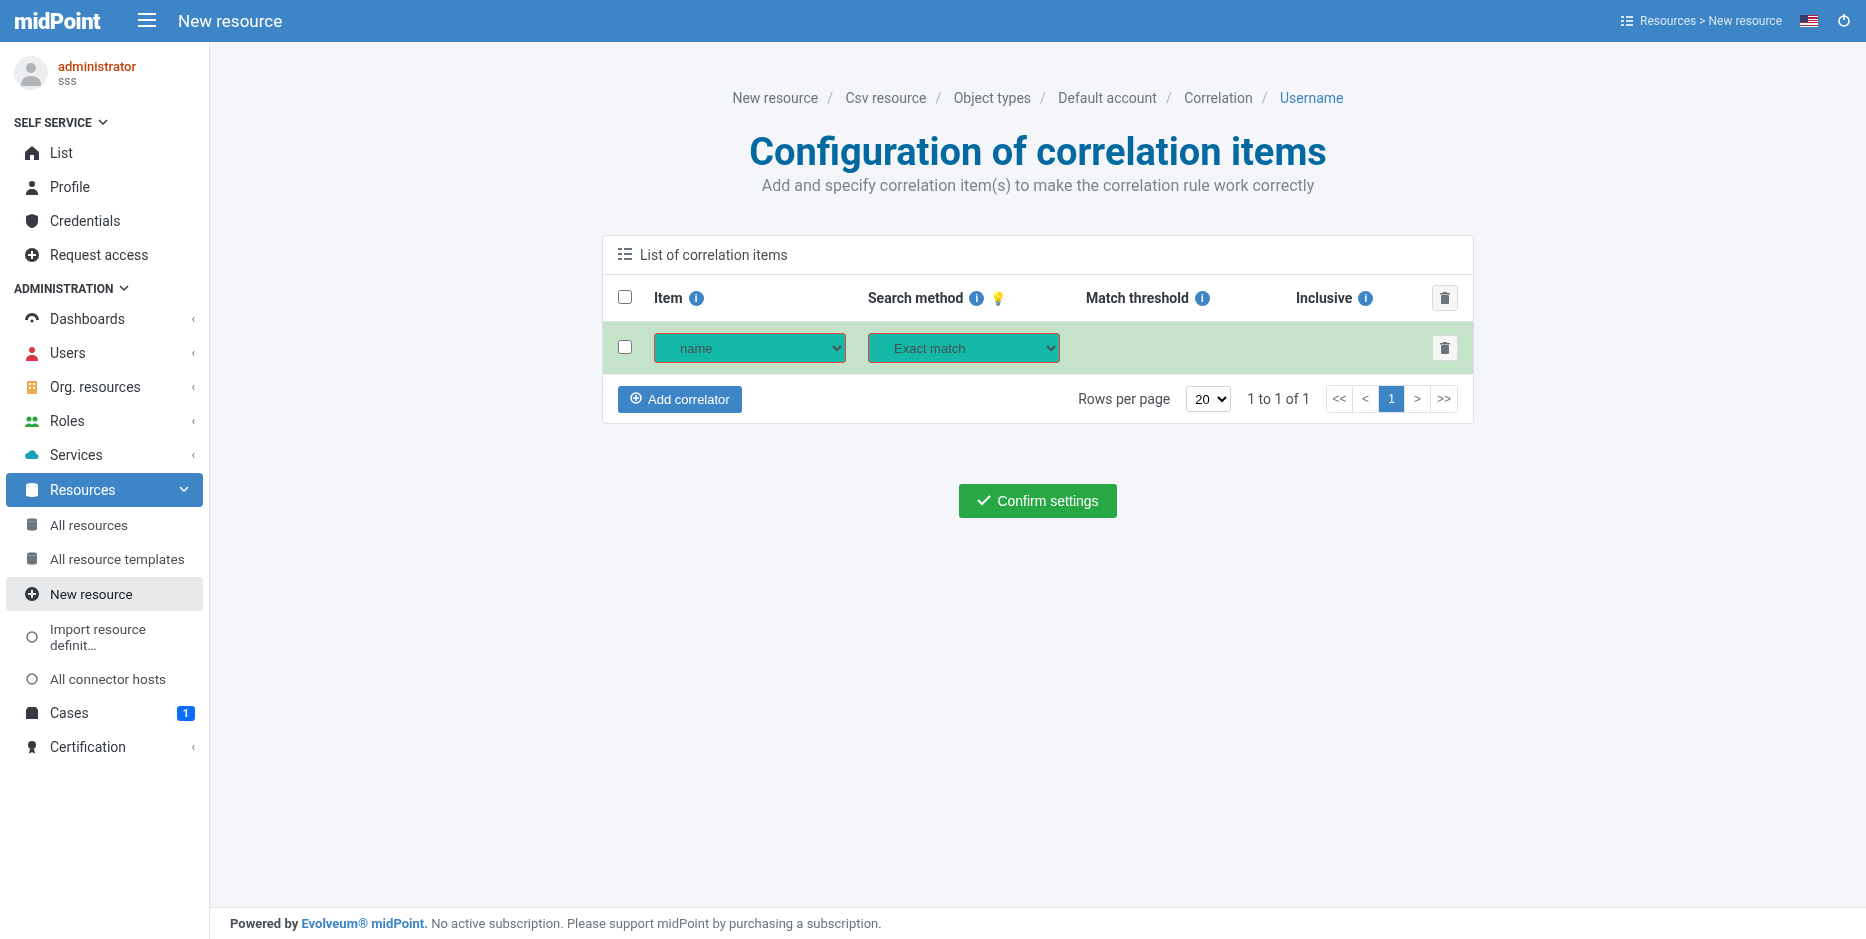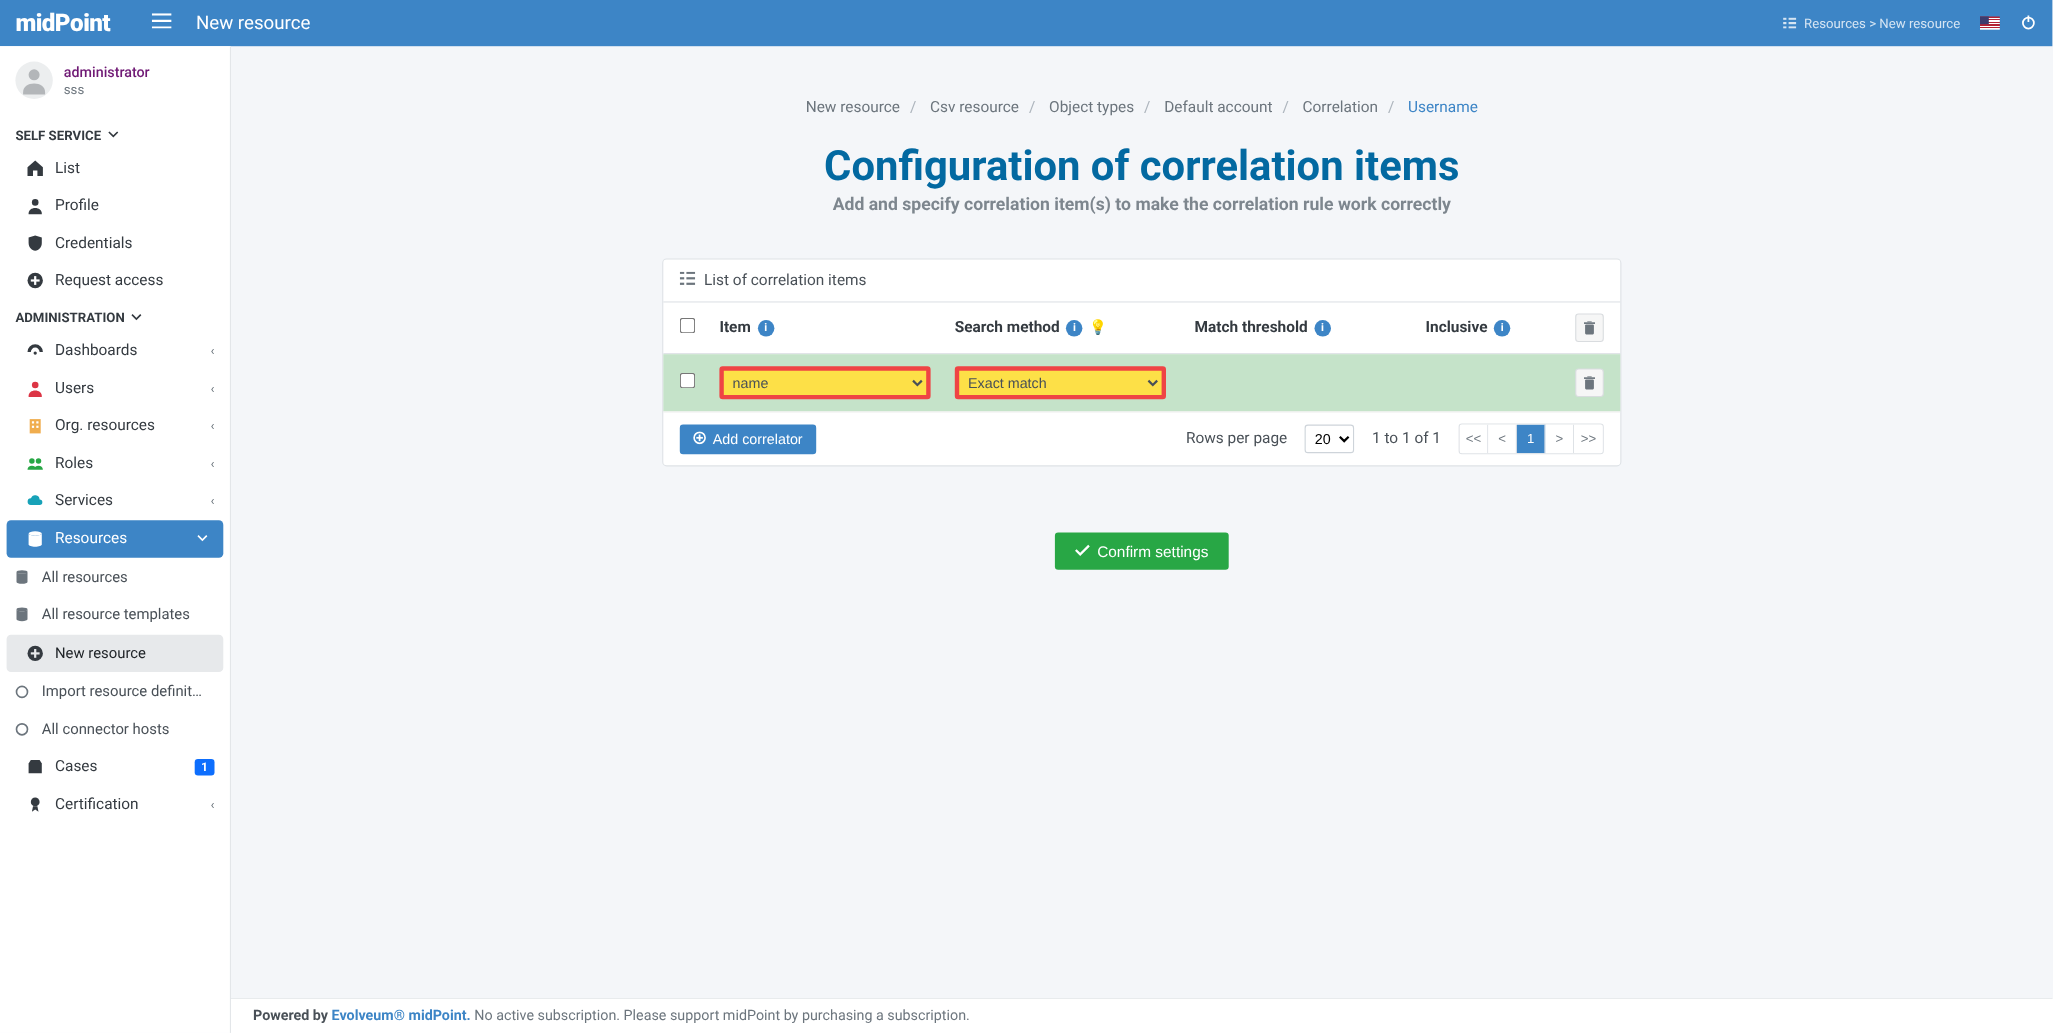"administrator" .user-name { color: #701a75 -> #c2410c }
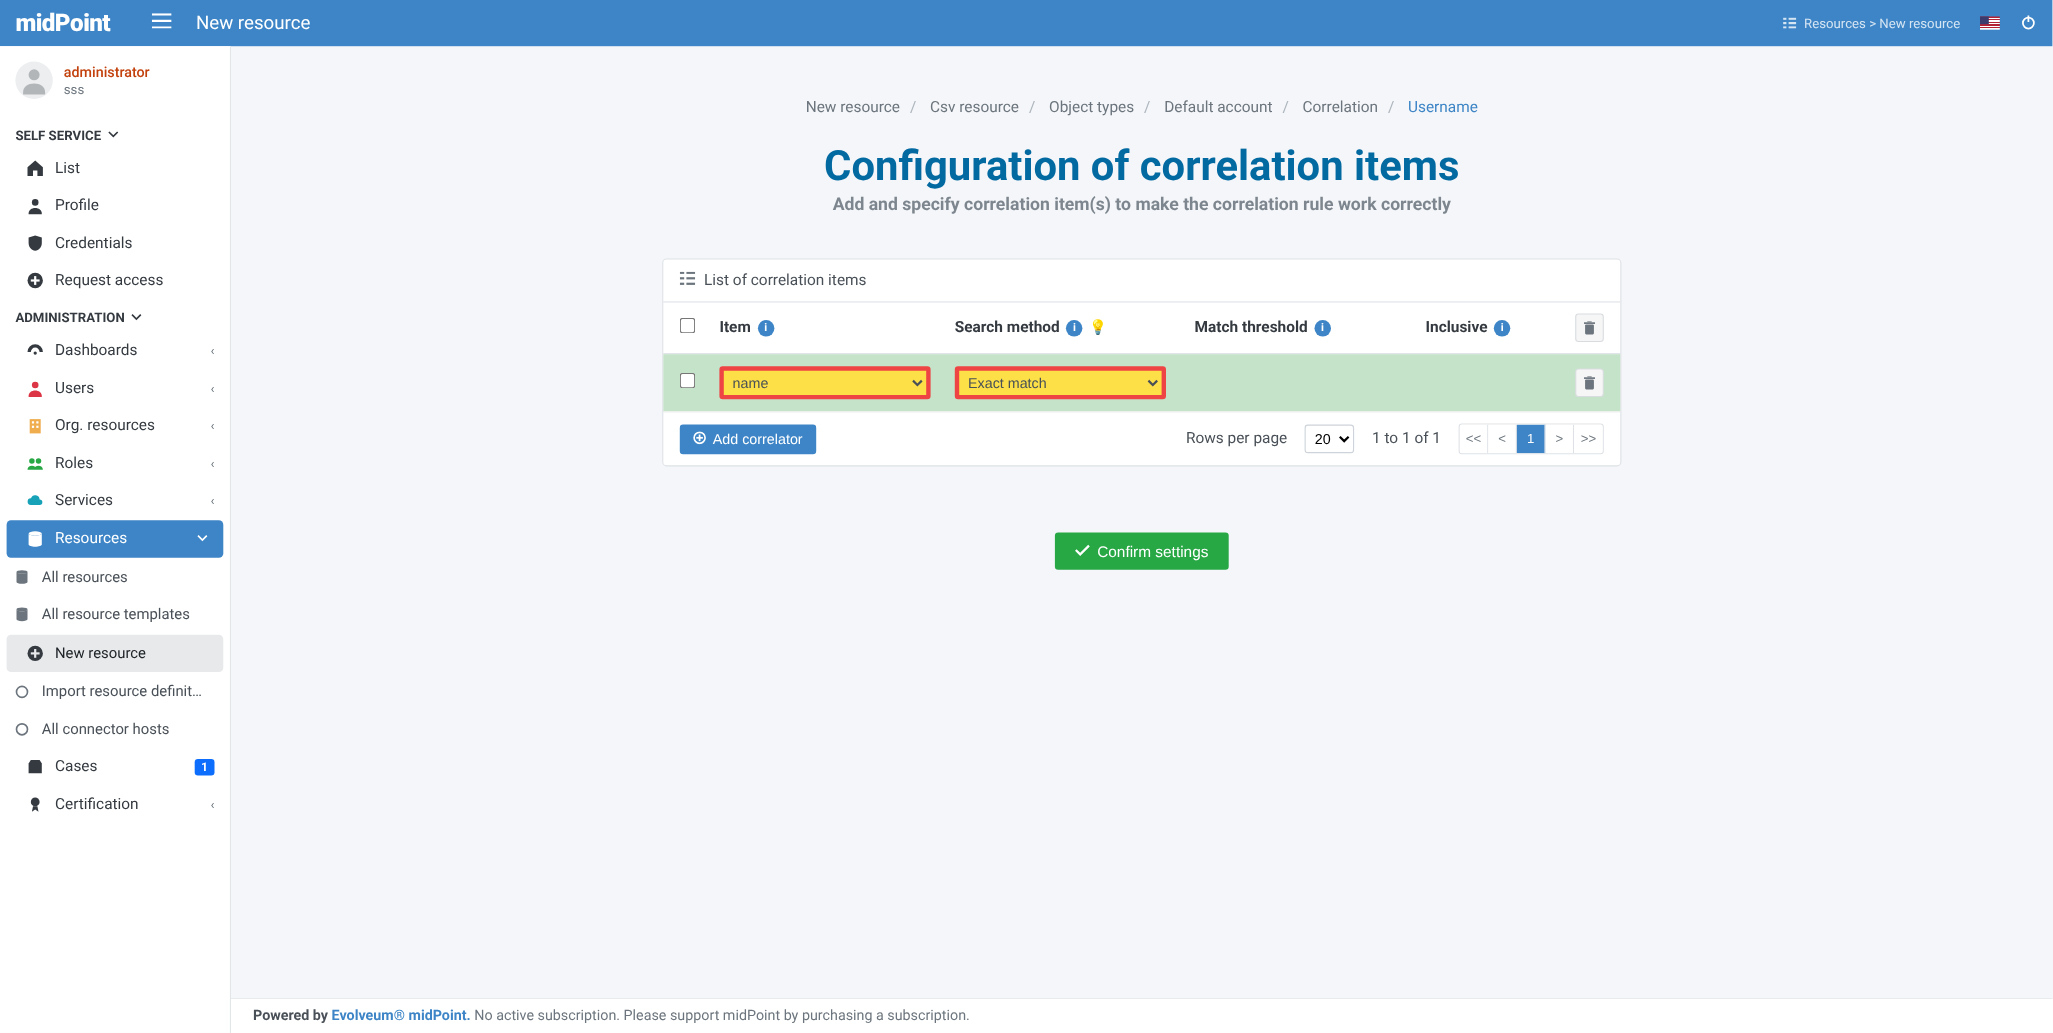"Add and specify correlation item(s)" .page-sub { font-weight: bold -> none }
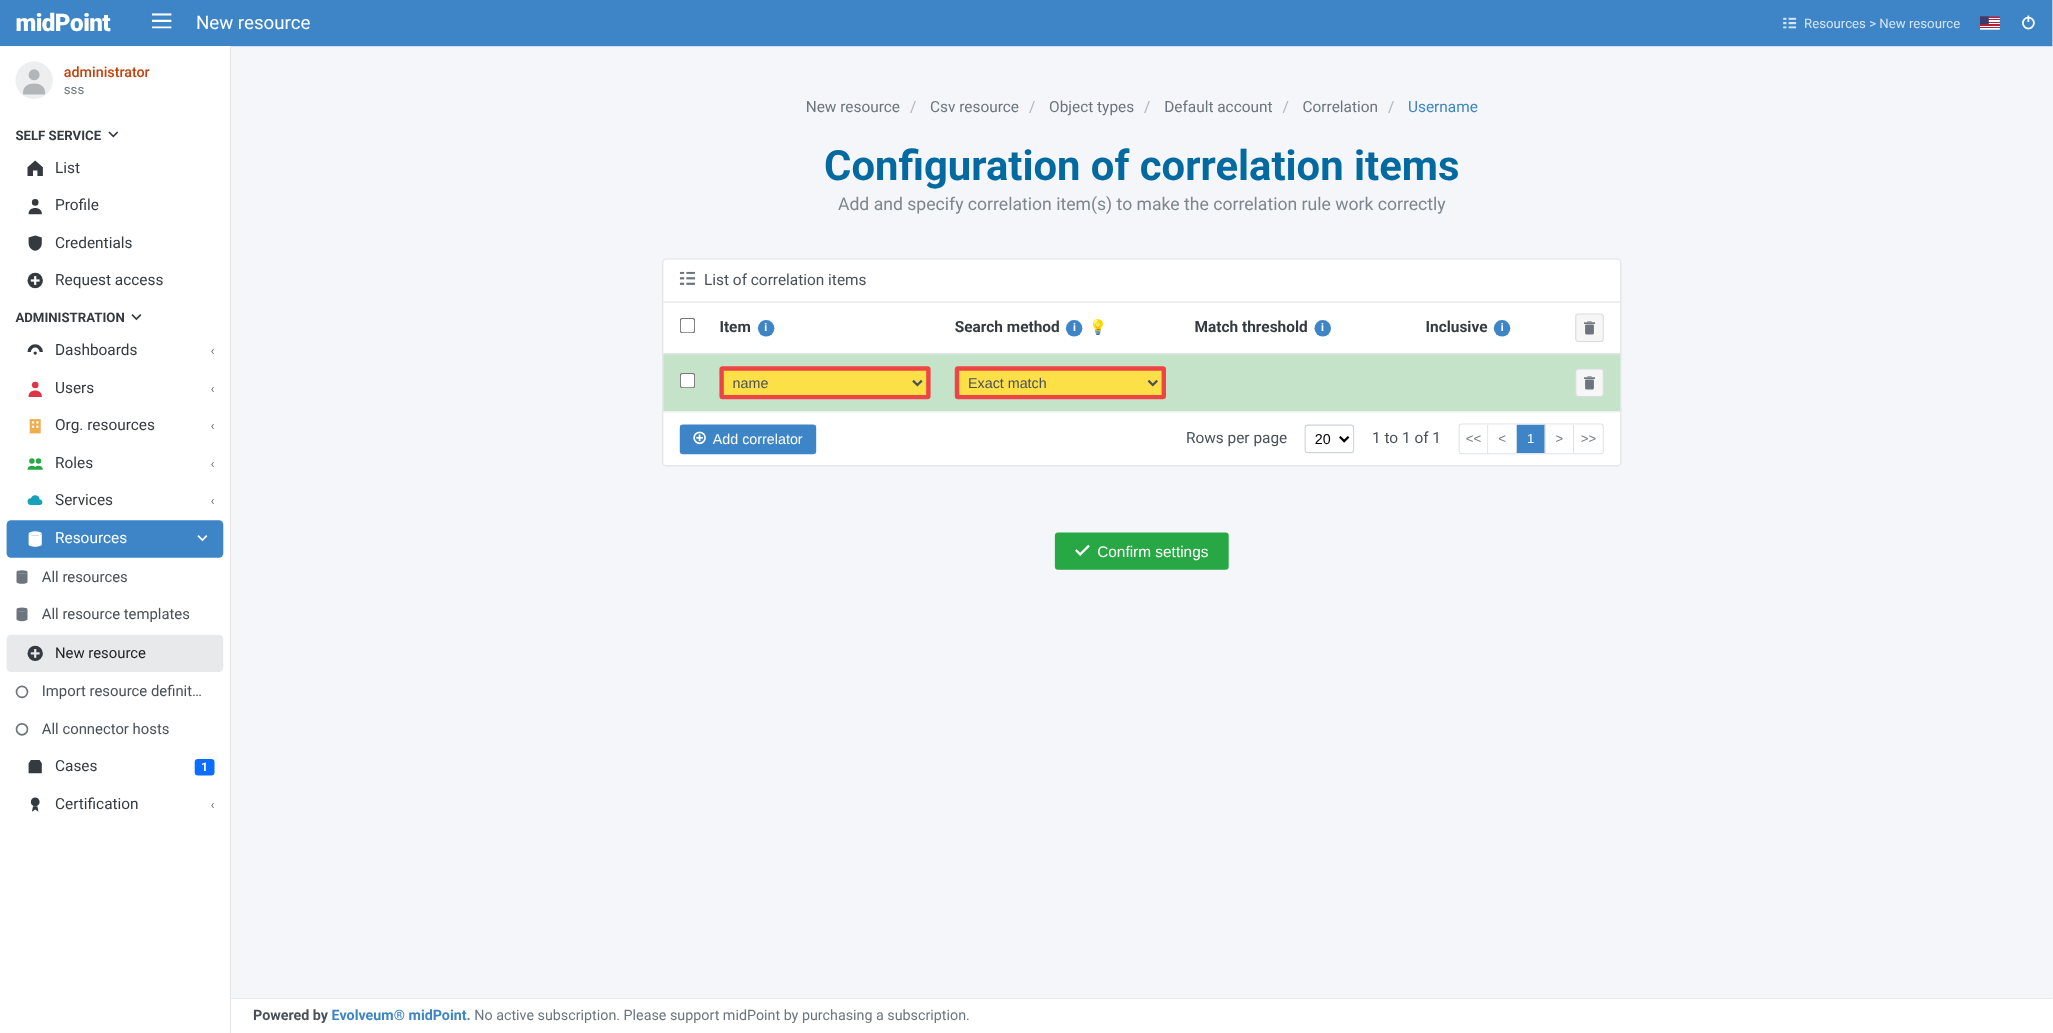"name" .table-row select { background: #fde047 -> #14b8a6; border: 4px solid #ef4444 -> 1px solid #ef4444; padding: 0 4px -> 0 21px }
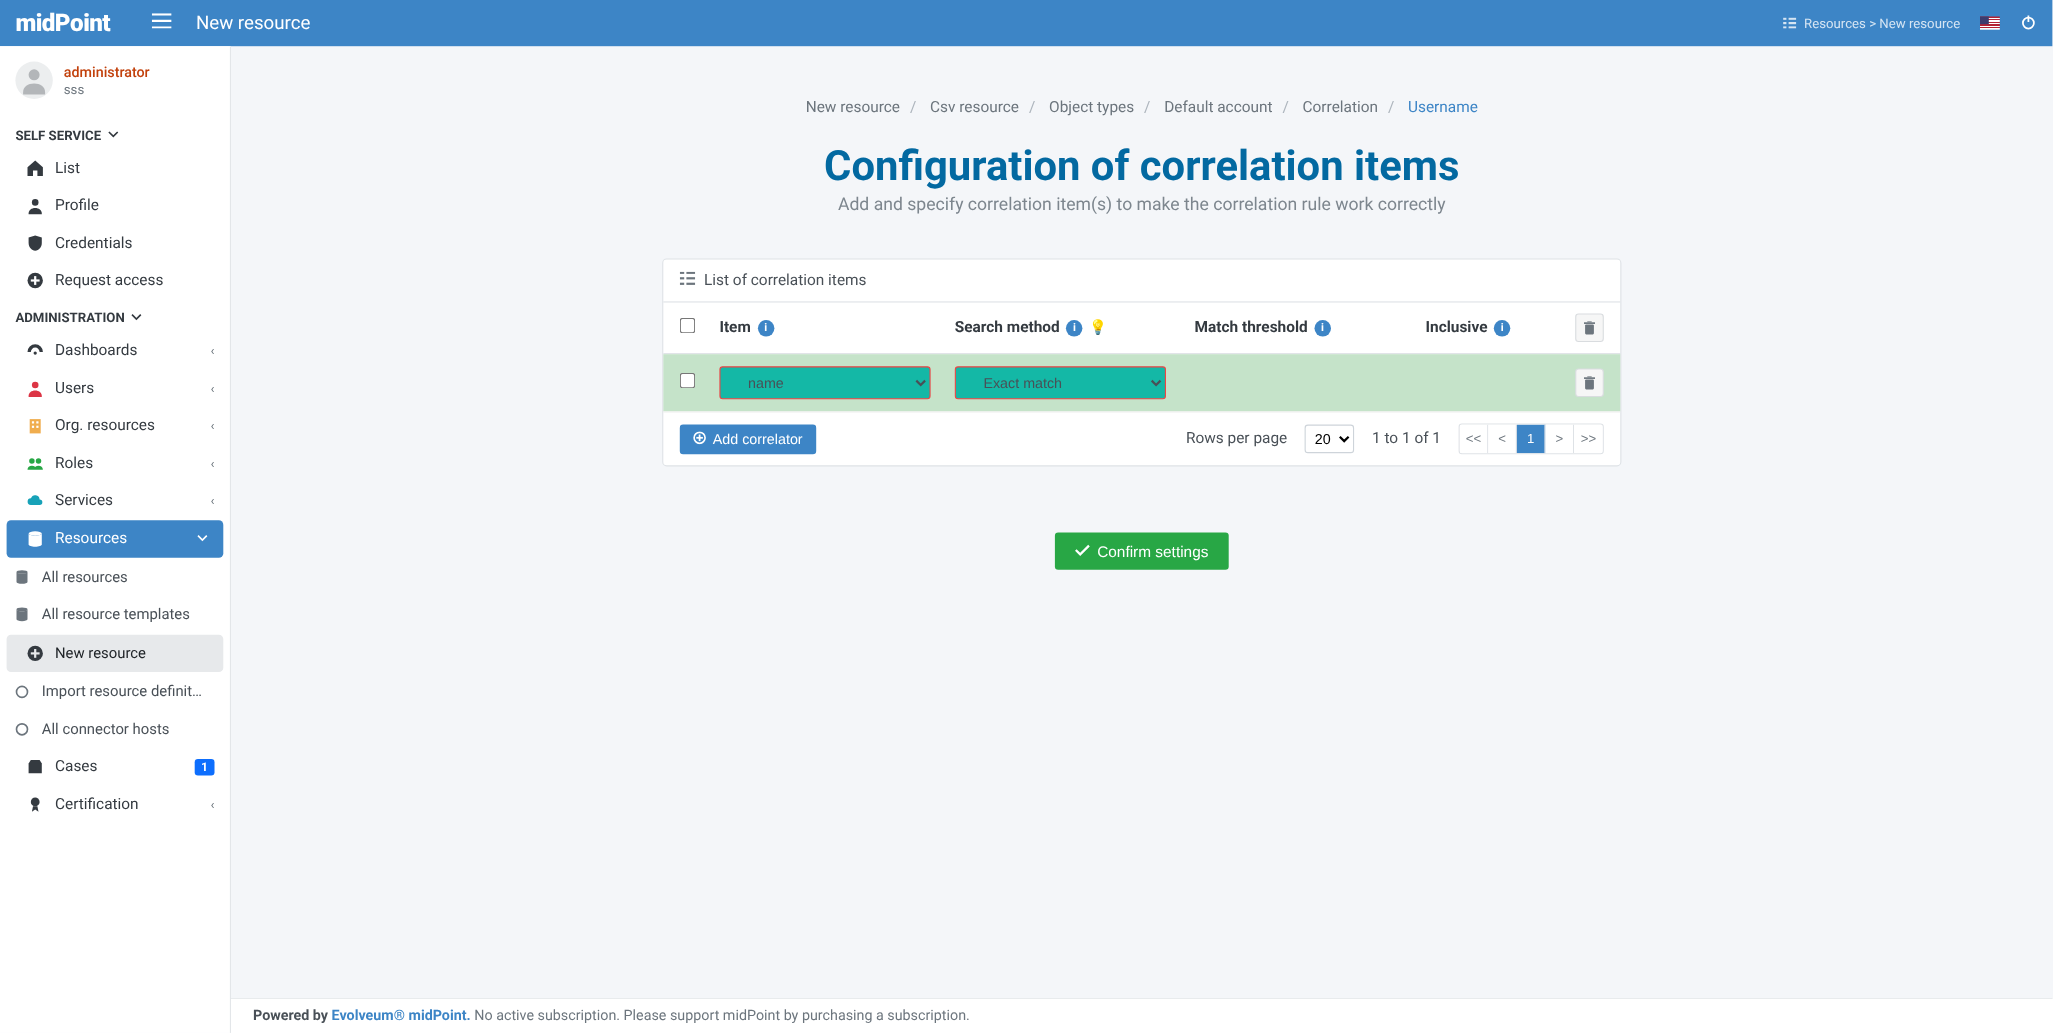"All resources" .sb-item.sub { padding-left: 12px -> 24px }
